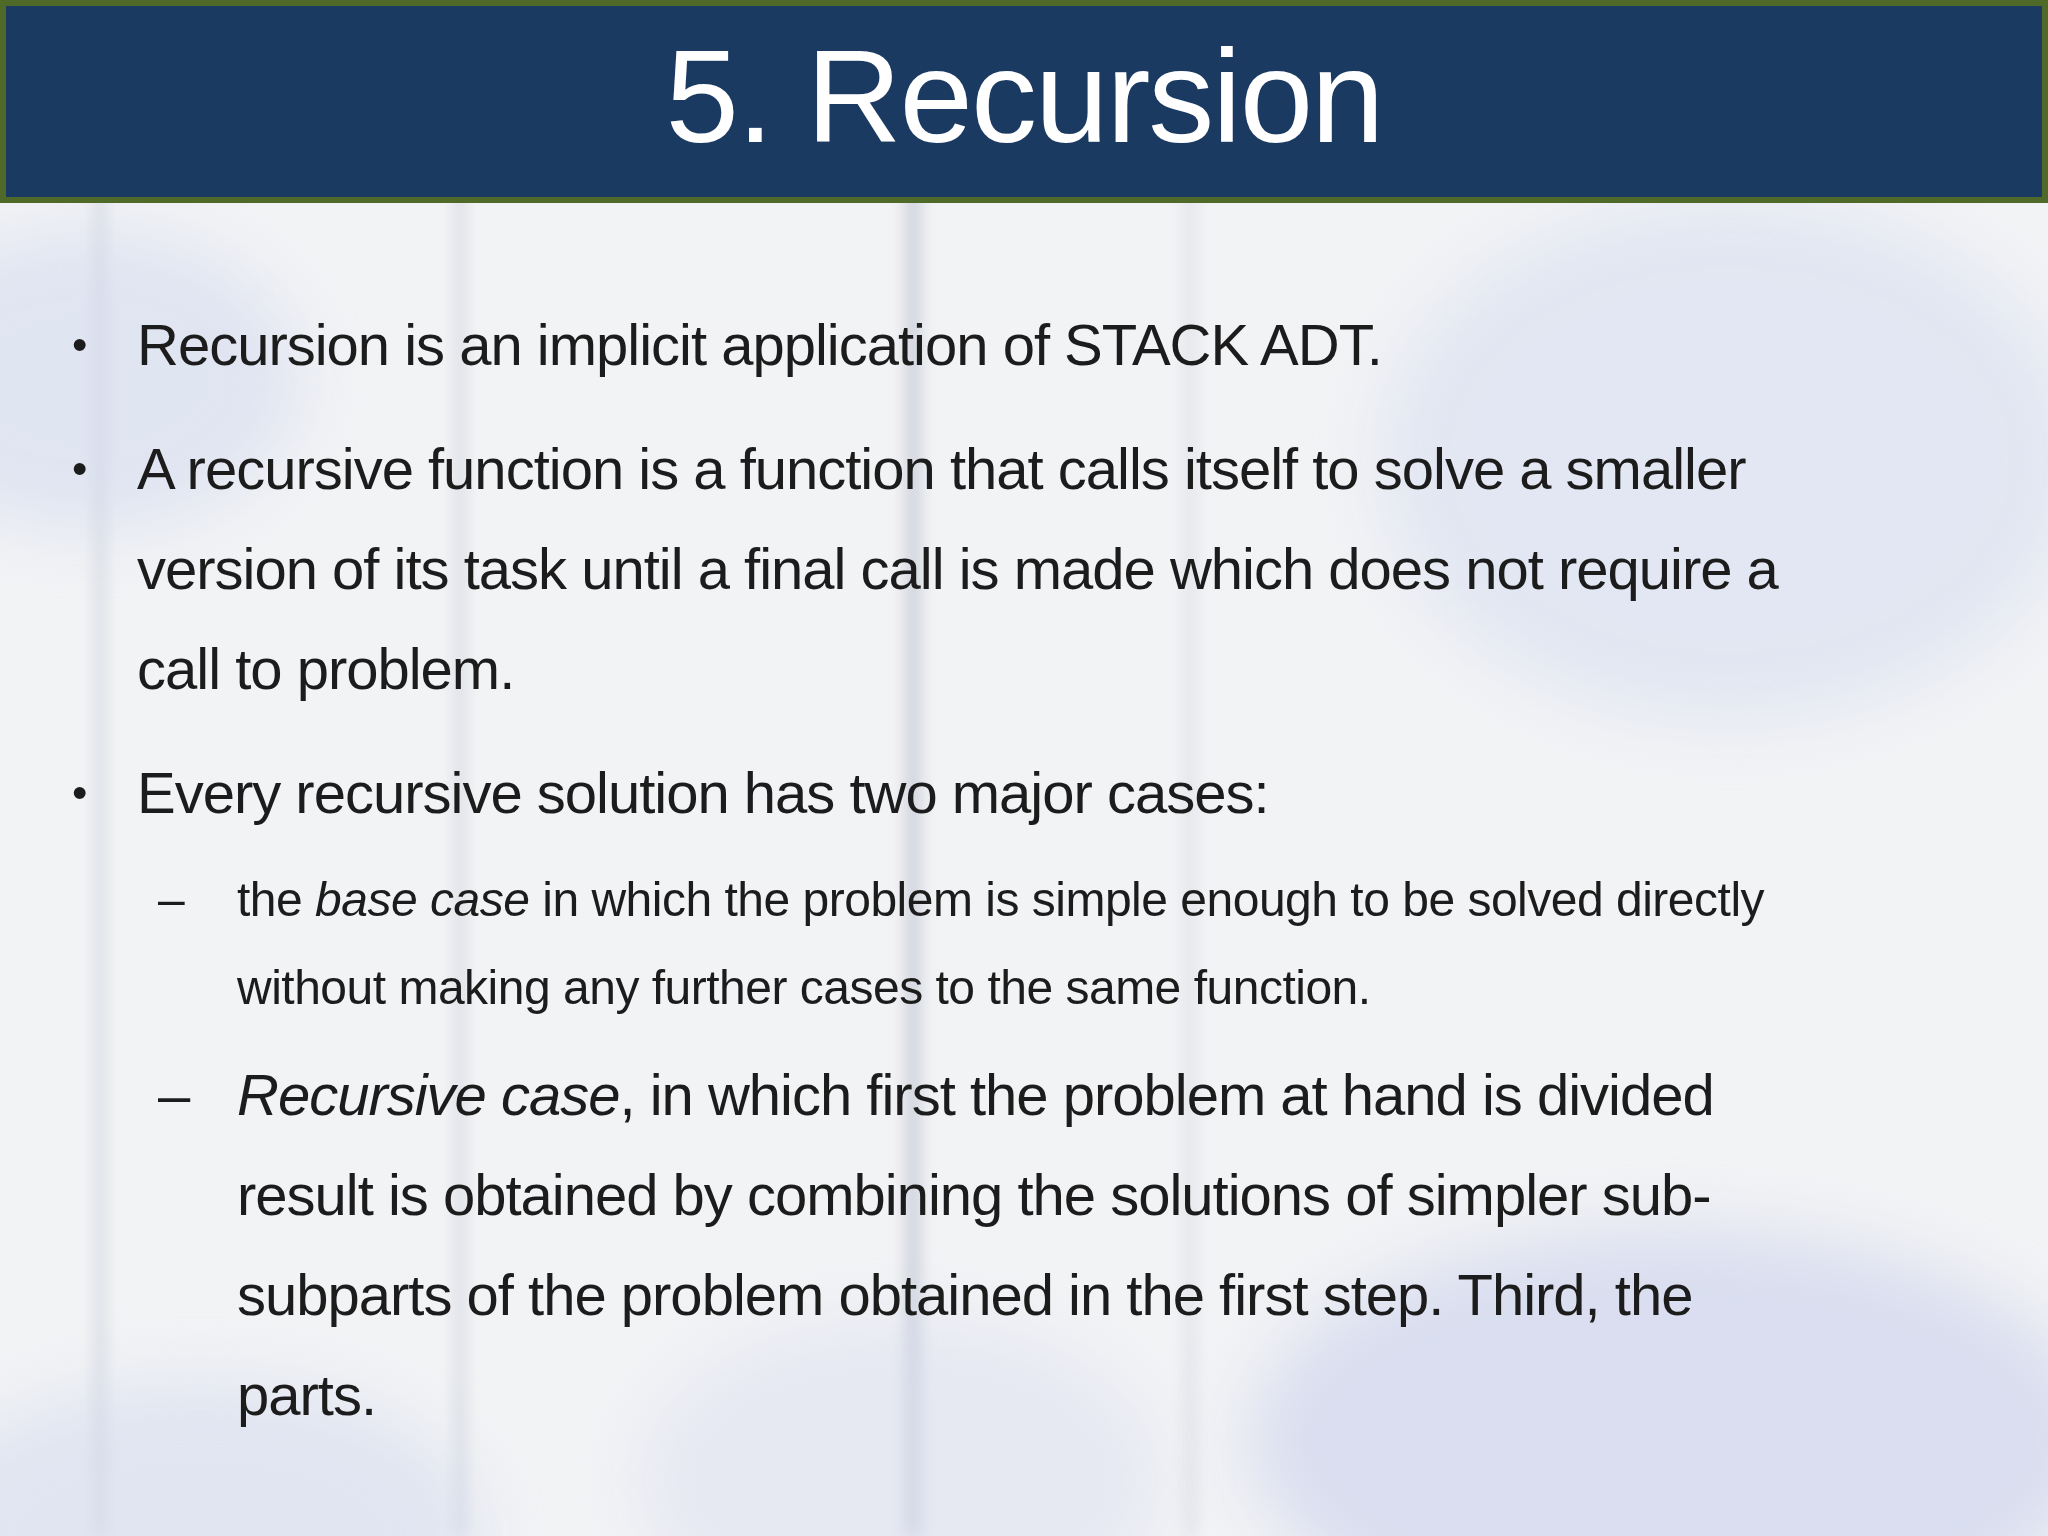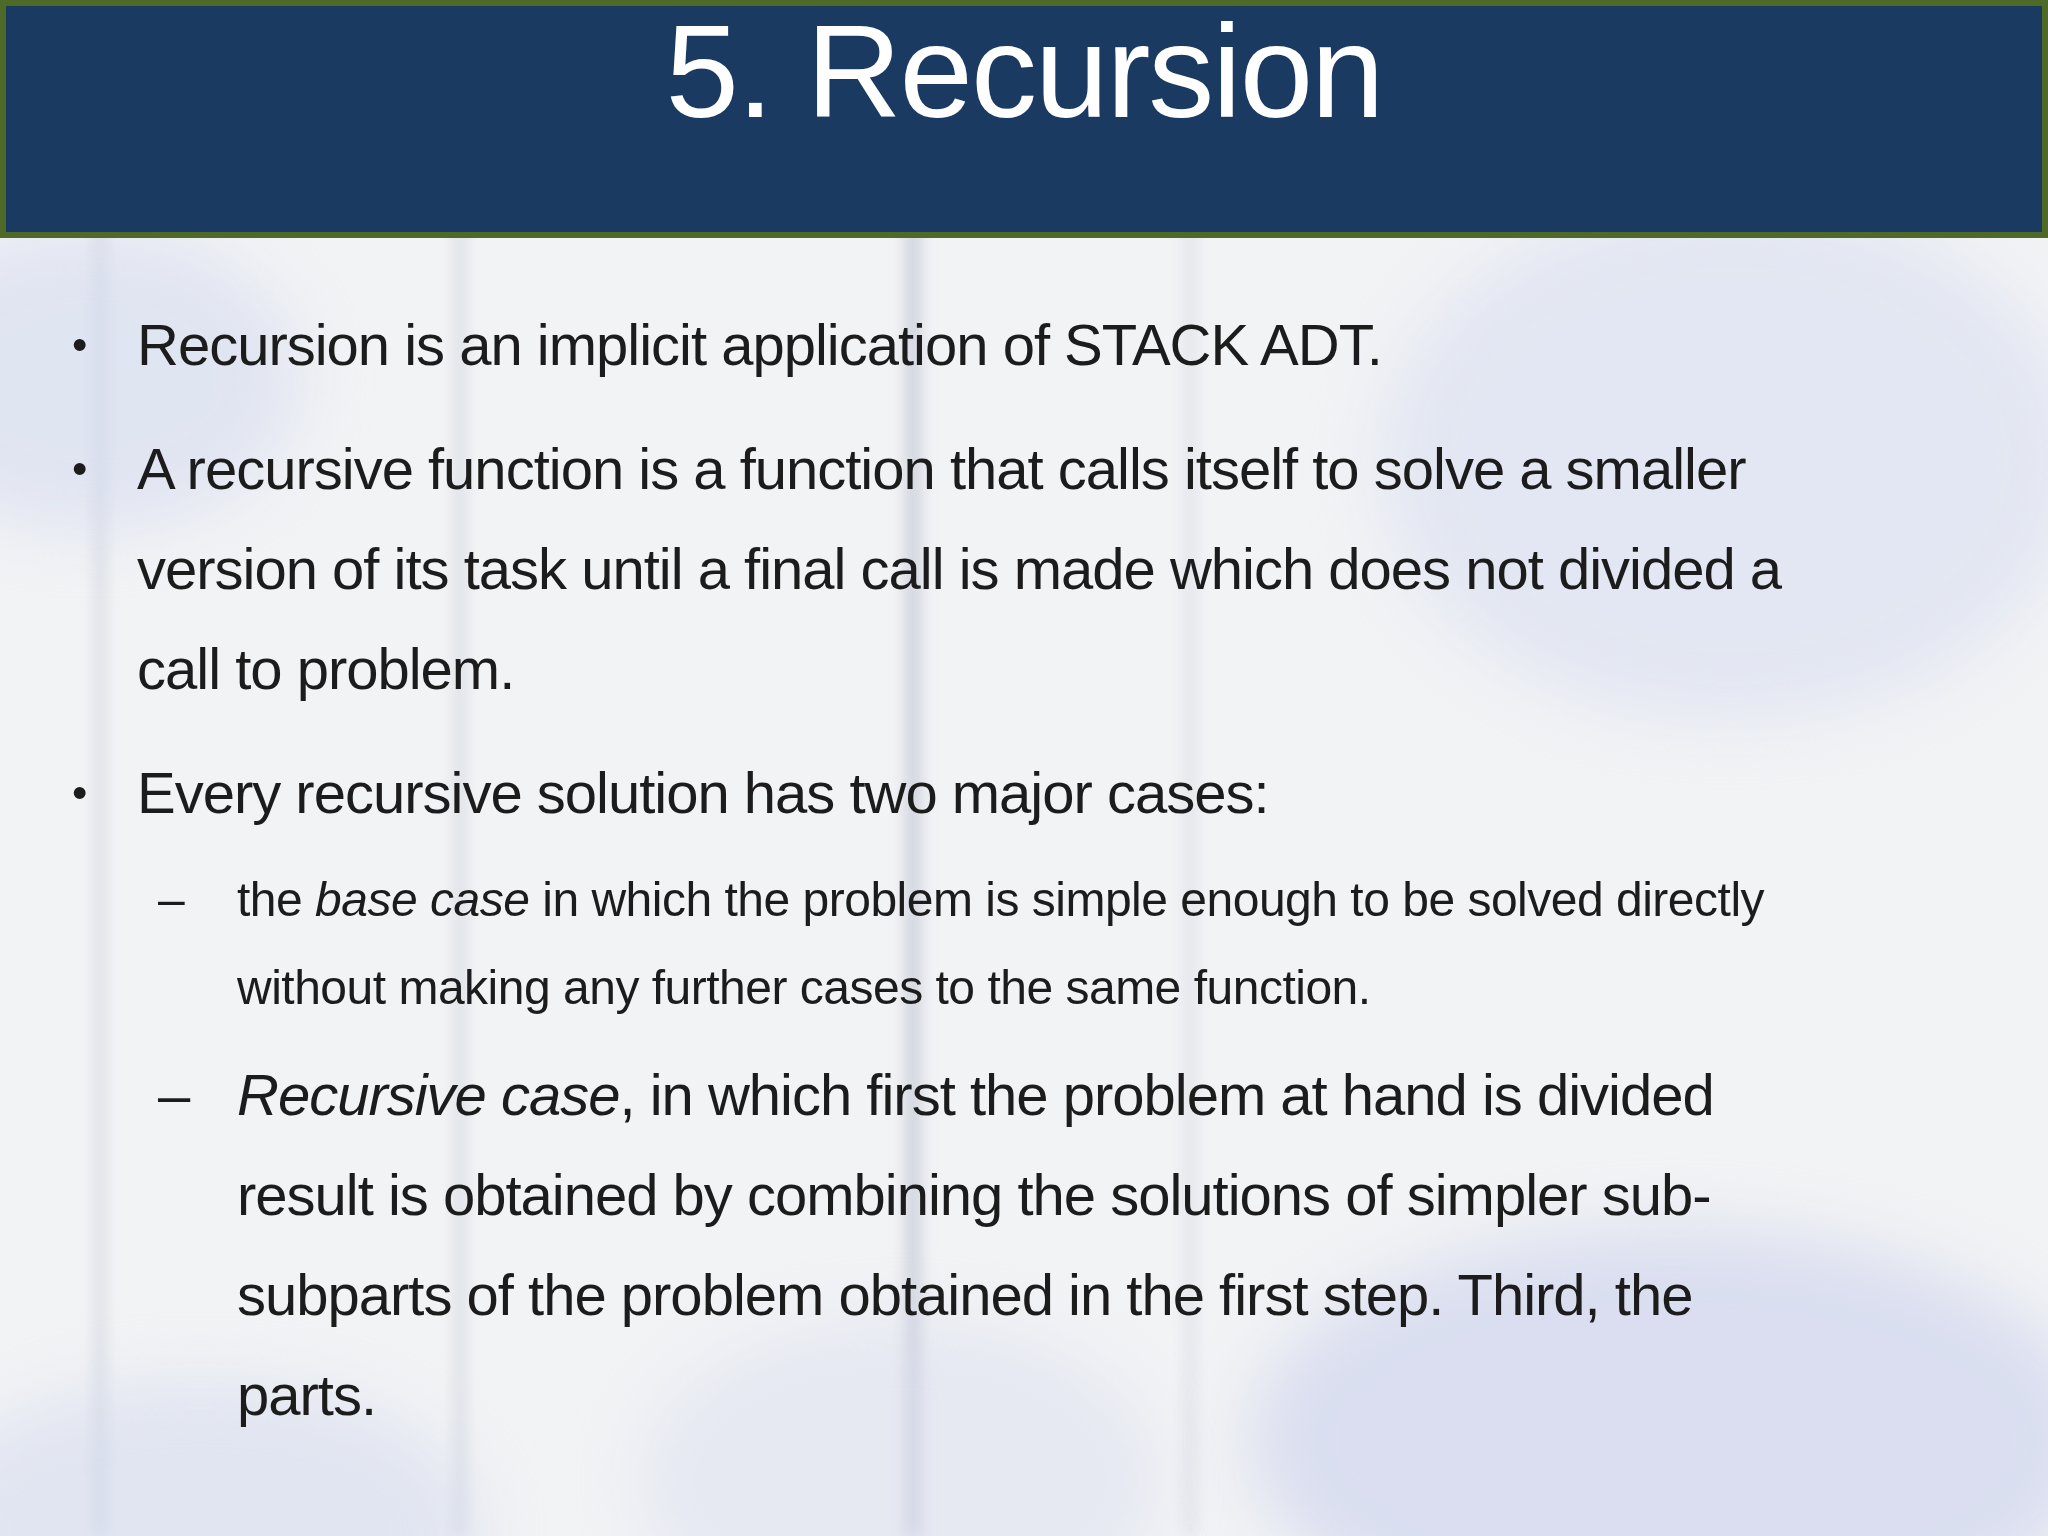"5. Recursion" .header { align-items: flex-start -> center; height: 238px -> 203px }
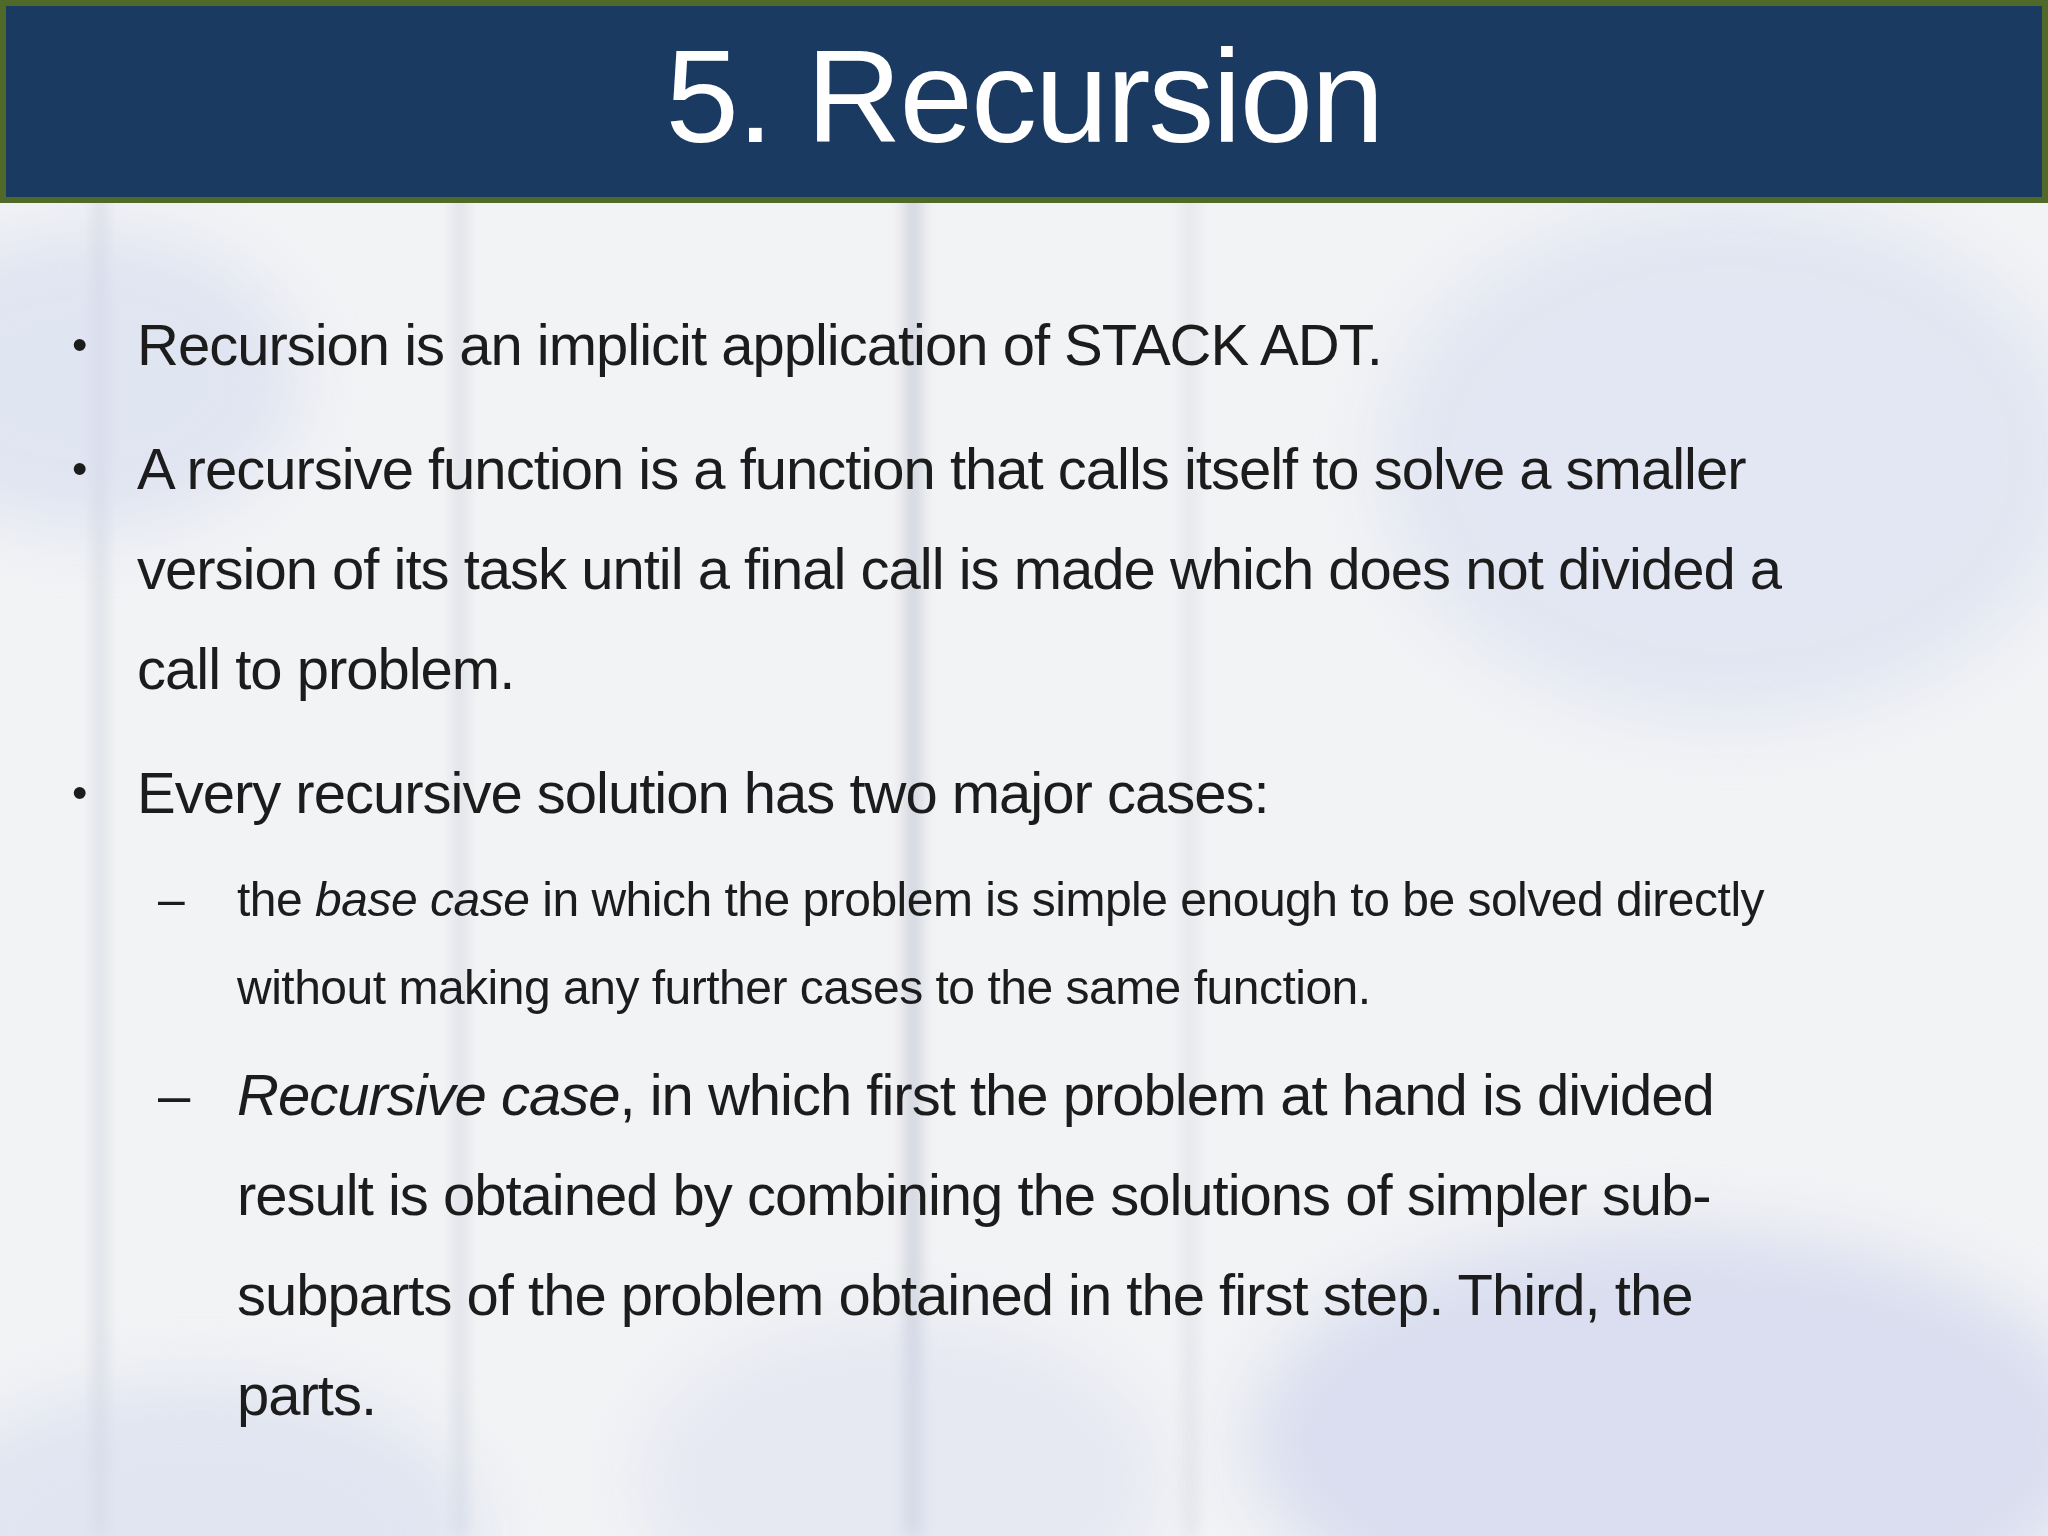"version of its task until" span.ln { text: divided -> require }
